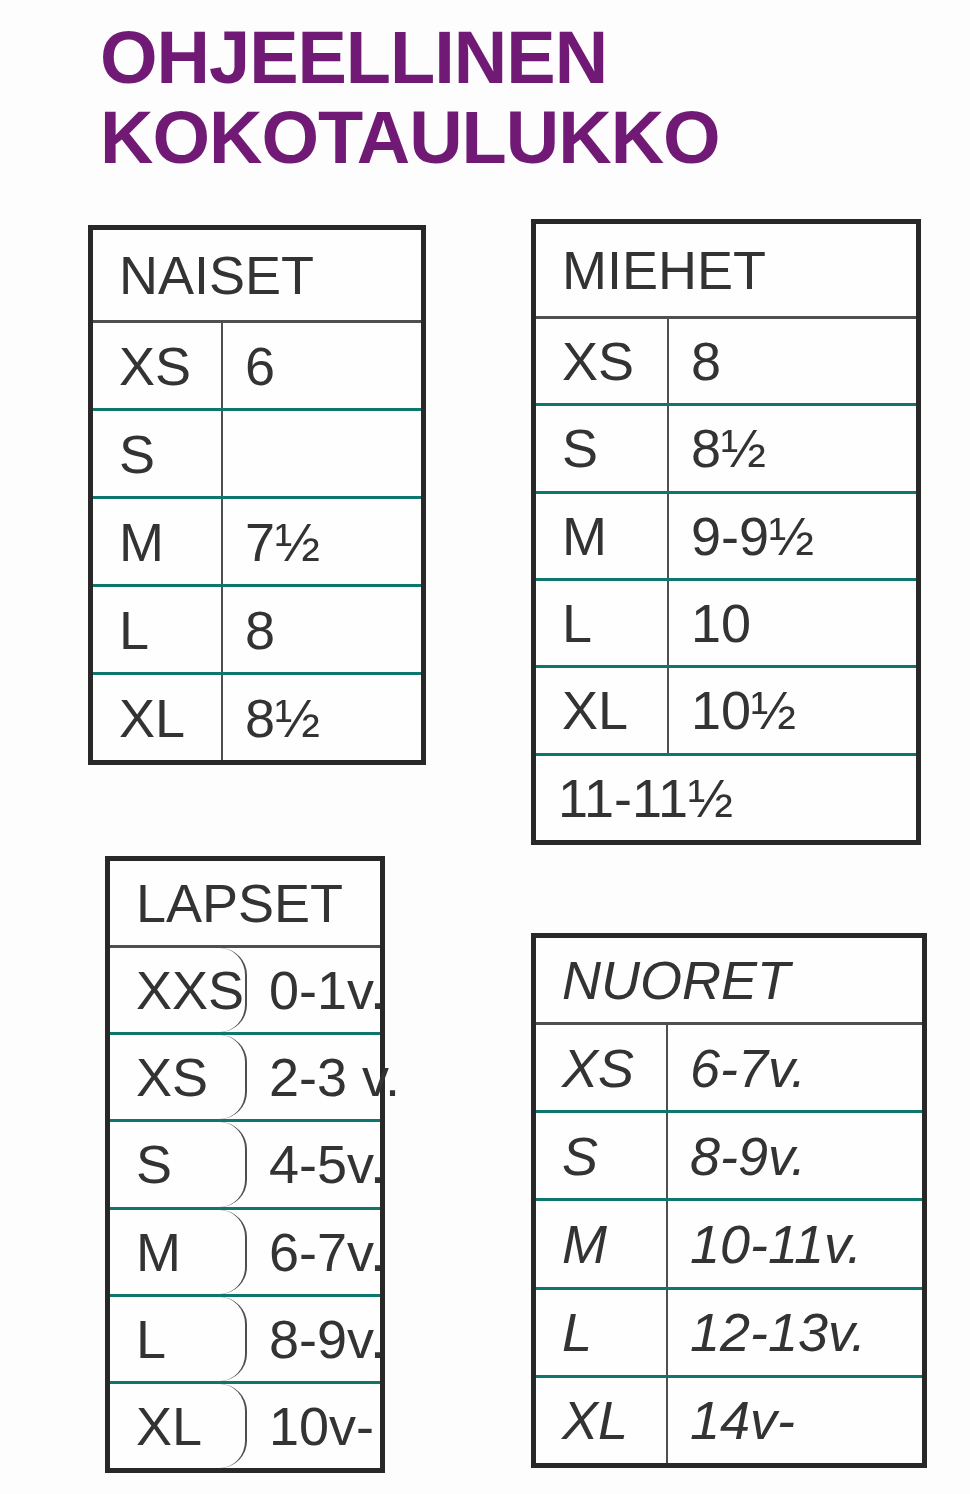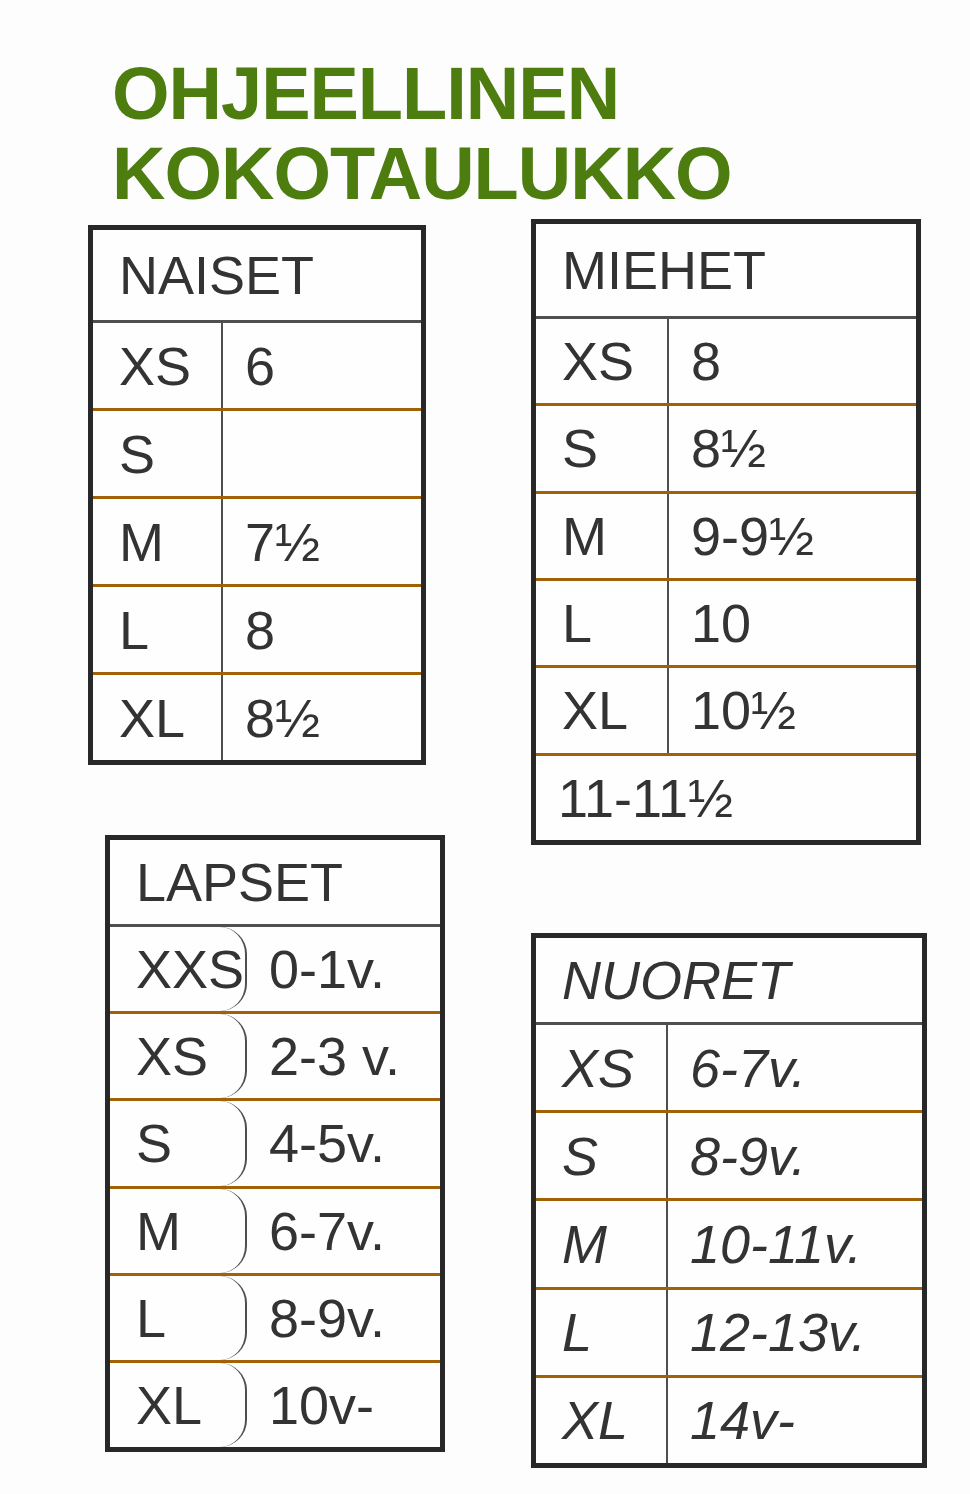"OHJEELLINEN" .title { color: #4d7c0f -> #701a75; left: 112px -> 100px; margin-top: 36px -> none }
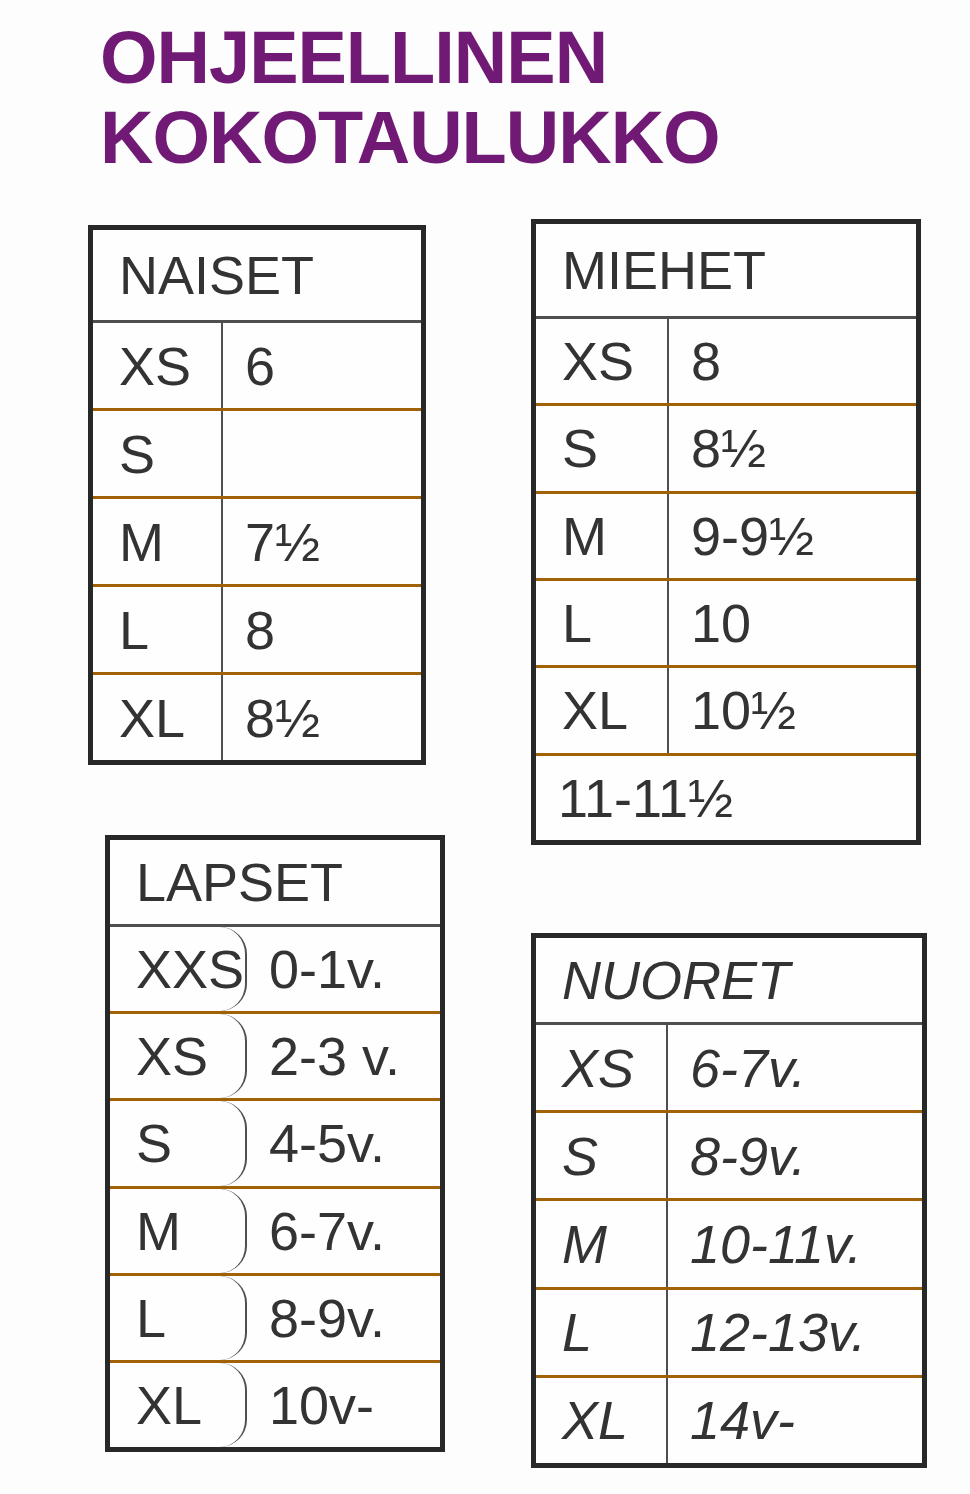"XS" .row { border-bottom: 3px solid #a16207 -> 3px solid #0f766e }
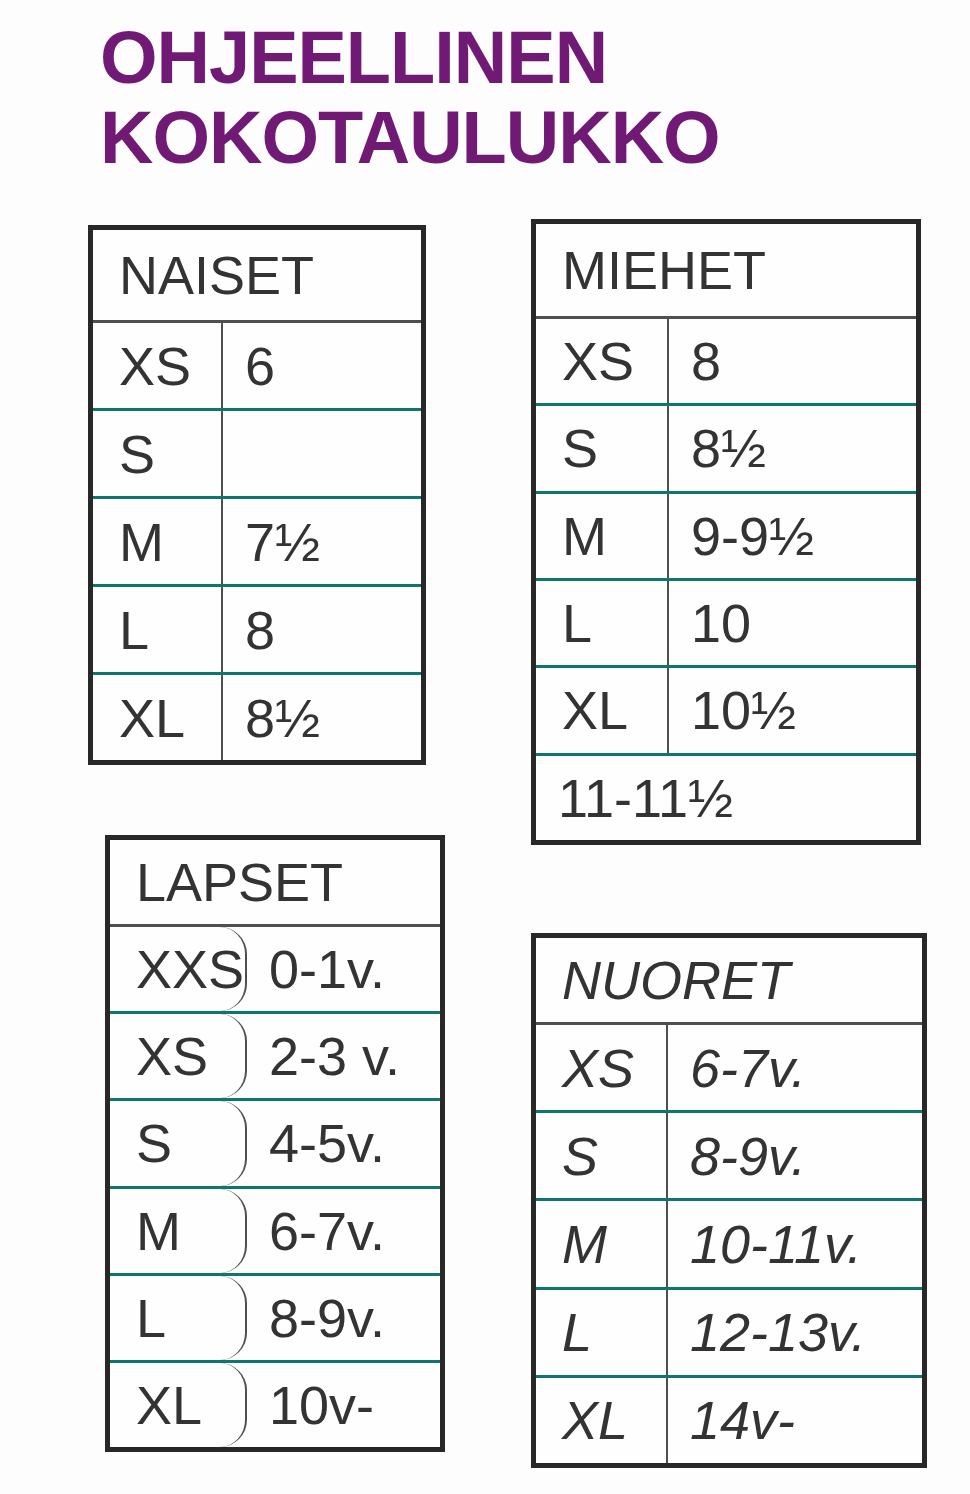"LAPSET" .tbl-lapset { top: 835px -> 856px; width: 340px -> 280px }
